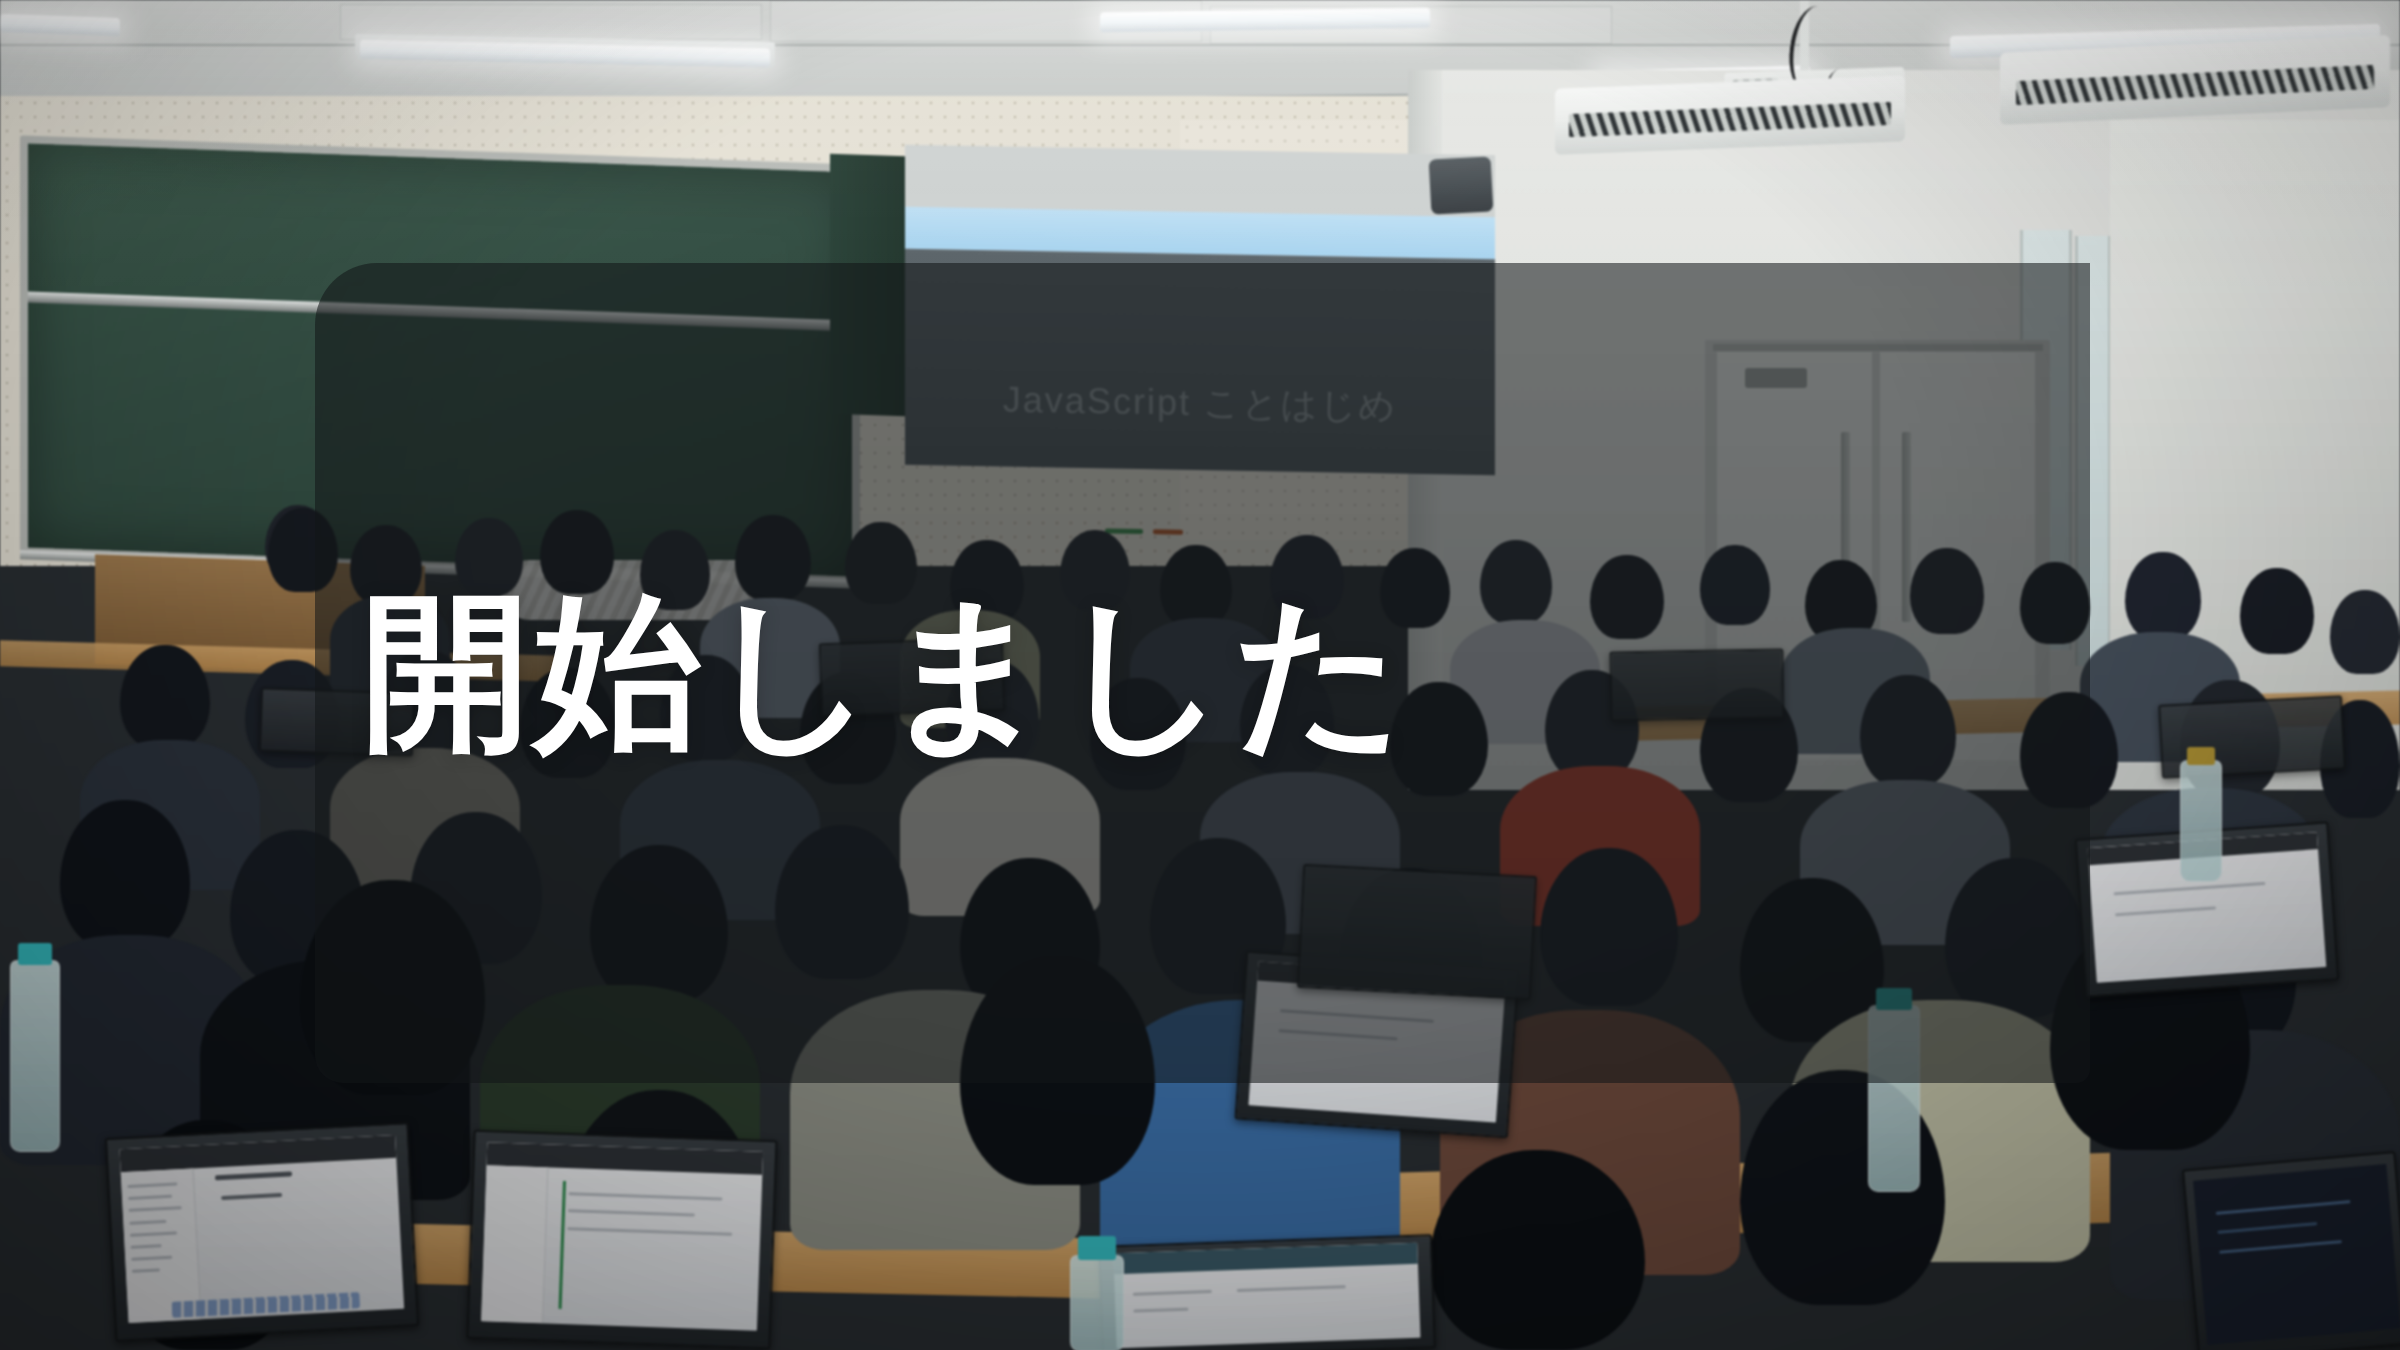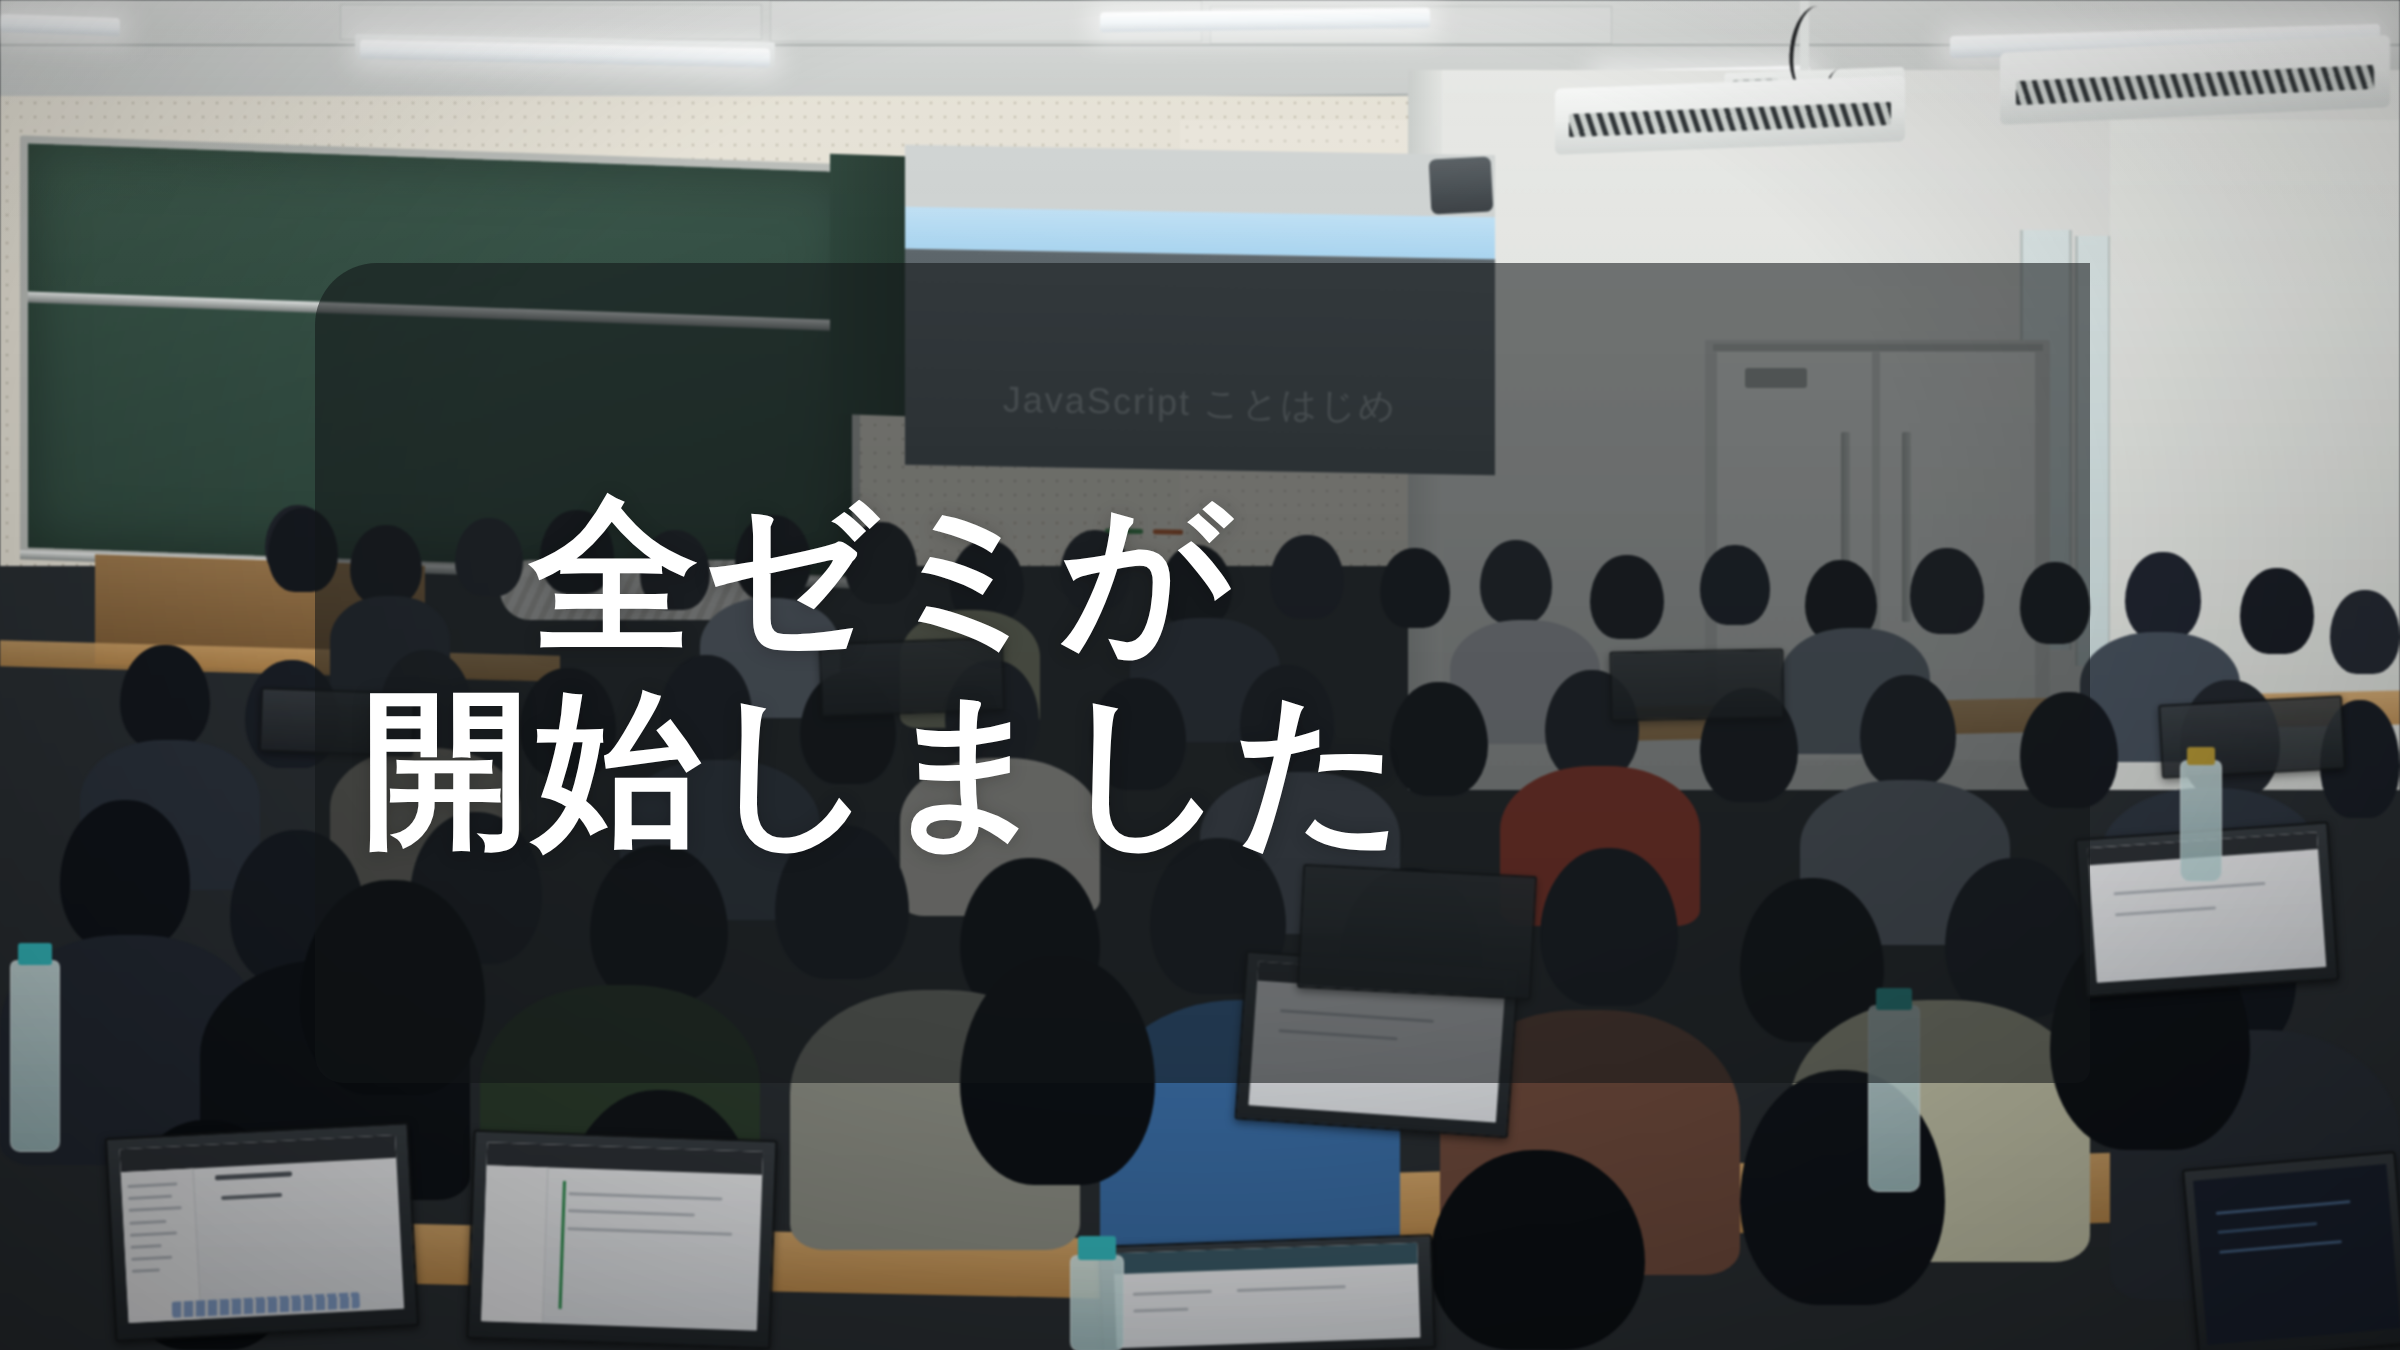"全ゼミが" div.hl-line { html: <div>全ゼミが</div> -> none }
